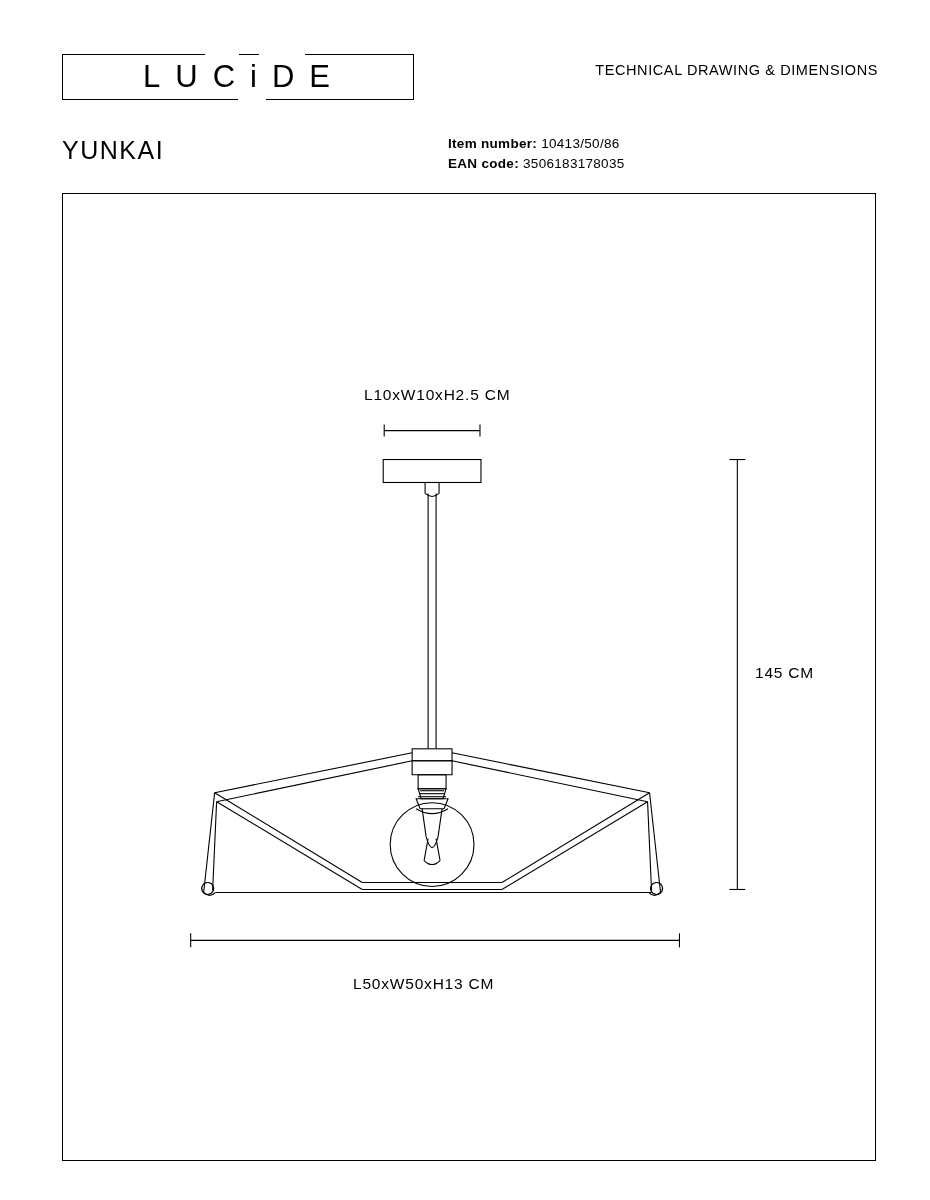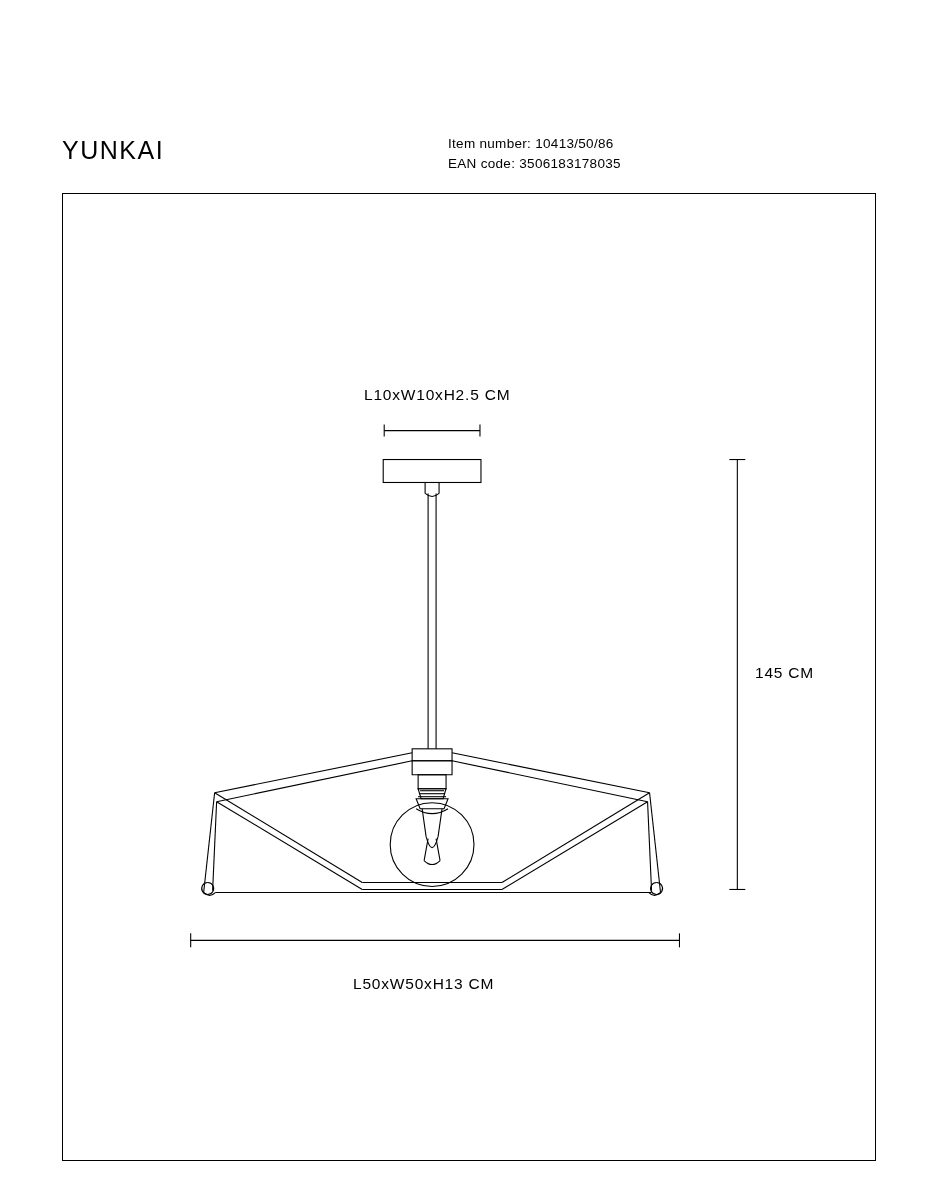"LUCiDE" div.logo-box { html: none -> <div> <div>LUCiDE</div> <div></div> <div></div> <div></div> </div> }
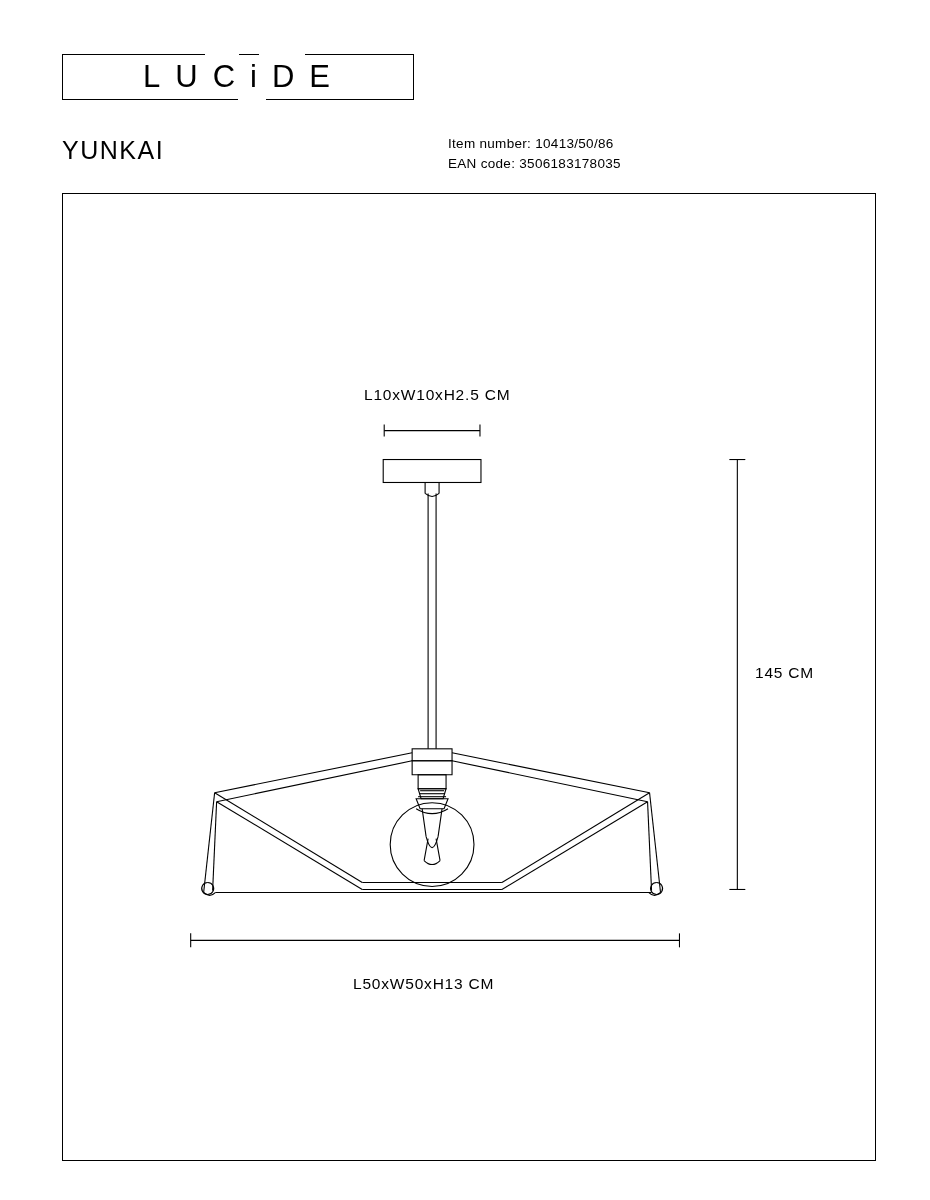"TECHNICAL DRAWING & DIMENSIONS" div.header-title { html: none -> <div>TECHNICAL DRAWING &amp; DIMENSIONS</div> }
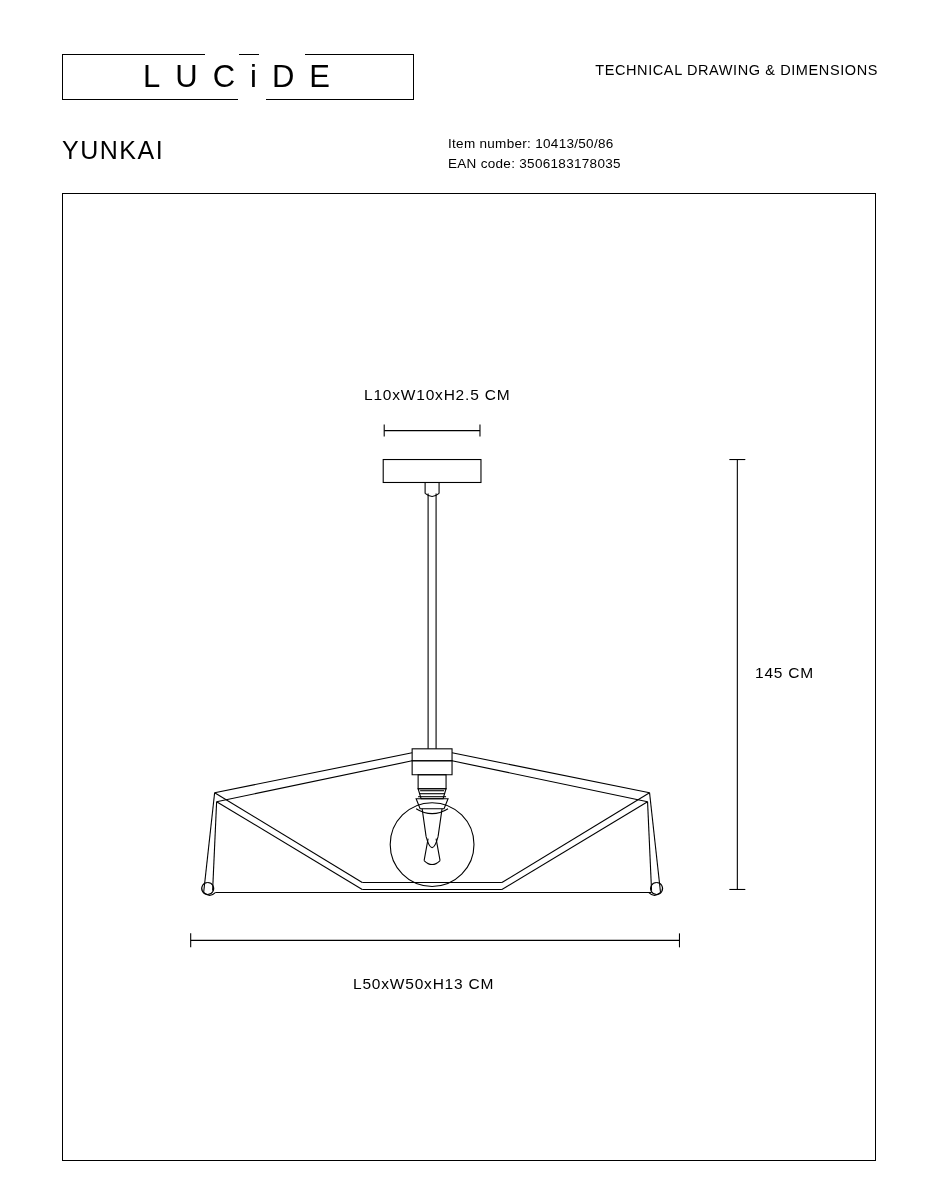"Item number:" .codes .lbl { font-weight: normal -> bold }
